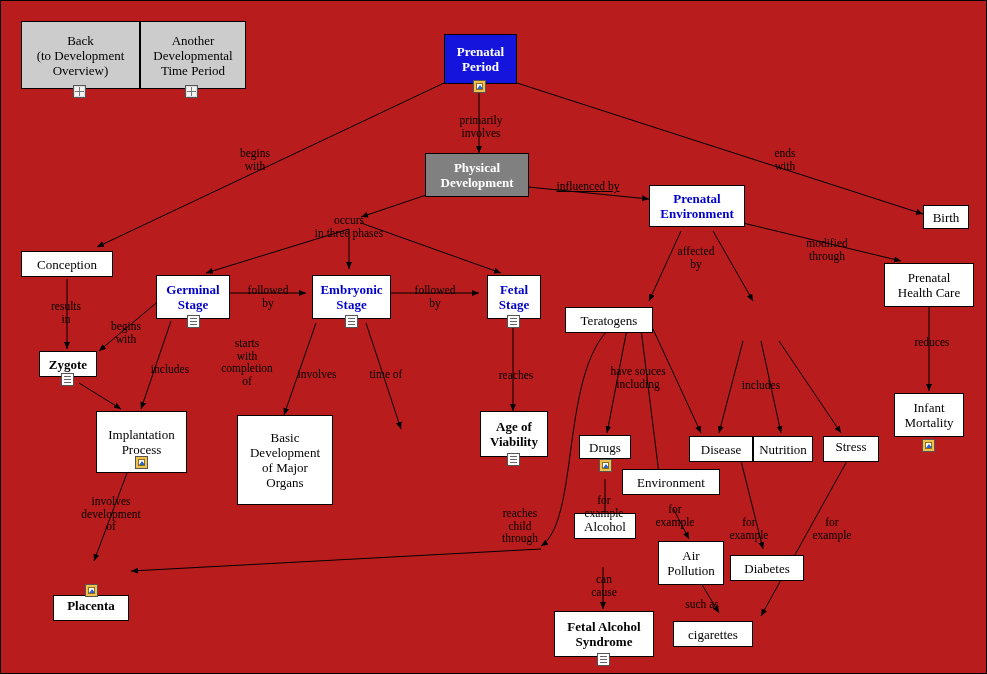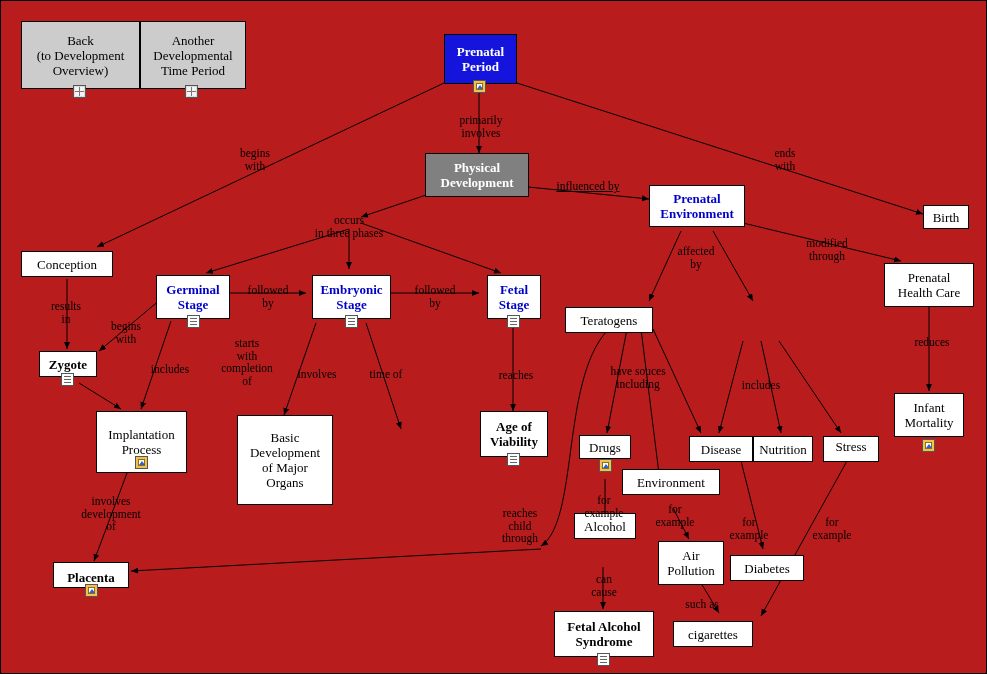"Placenta" div.node { align-items: flex-end -> flex-start; top: 561px -> 594px }
